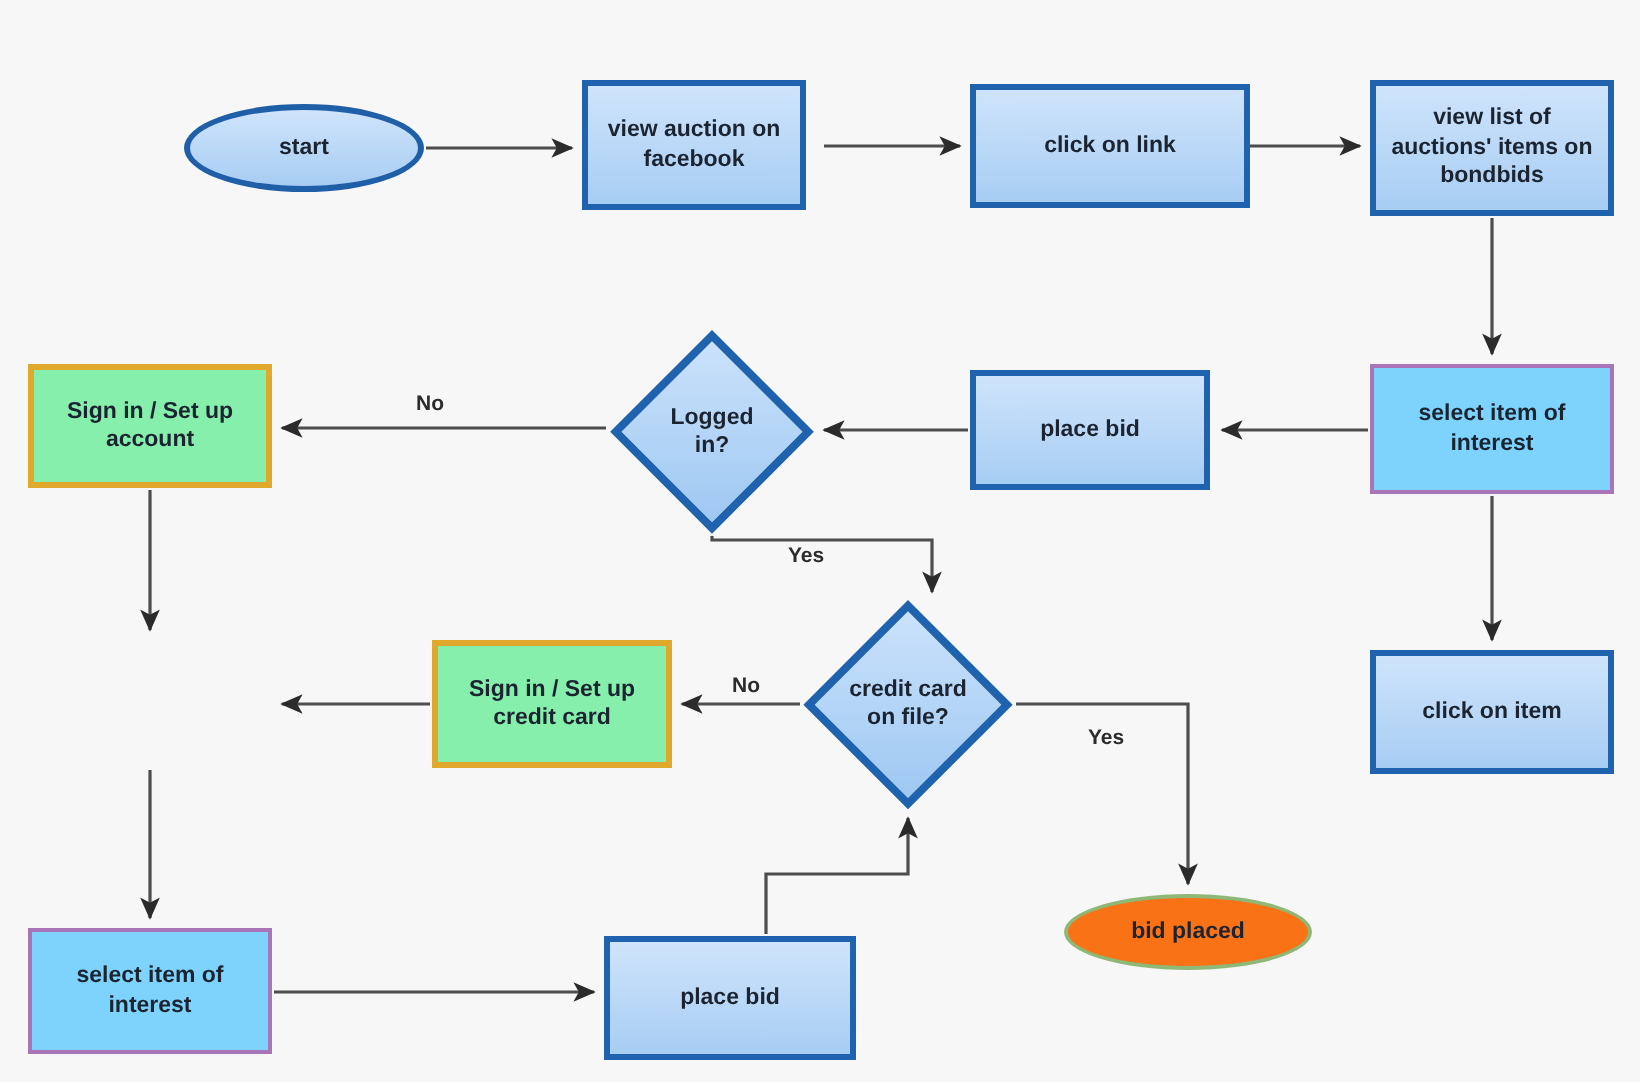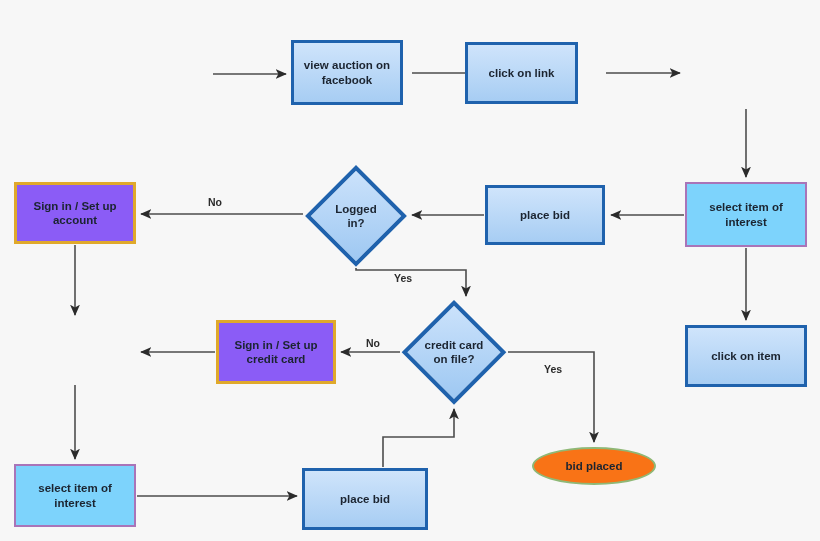"view list of" div.node { html: none -> <div> <span>view list of auctions' items on bondbids</span> </div> }
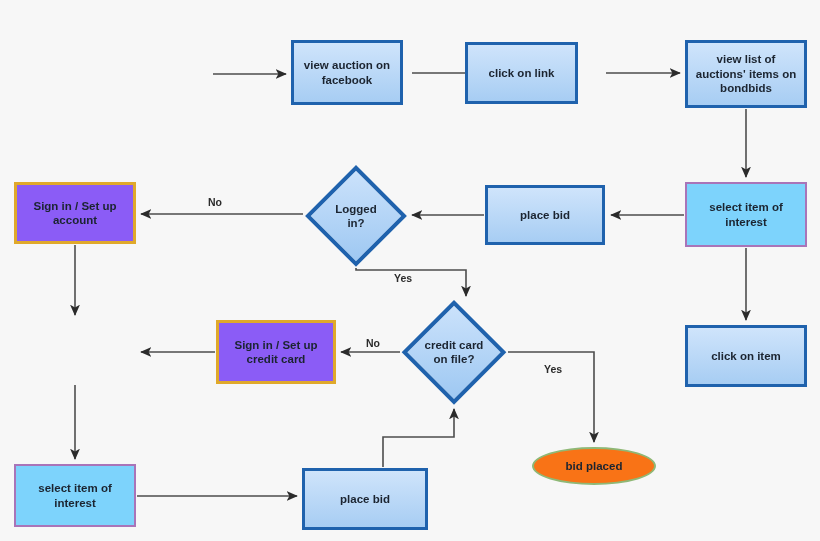"start" div.node { html: none -> <div> <span>start</span> </div> }
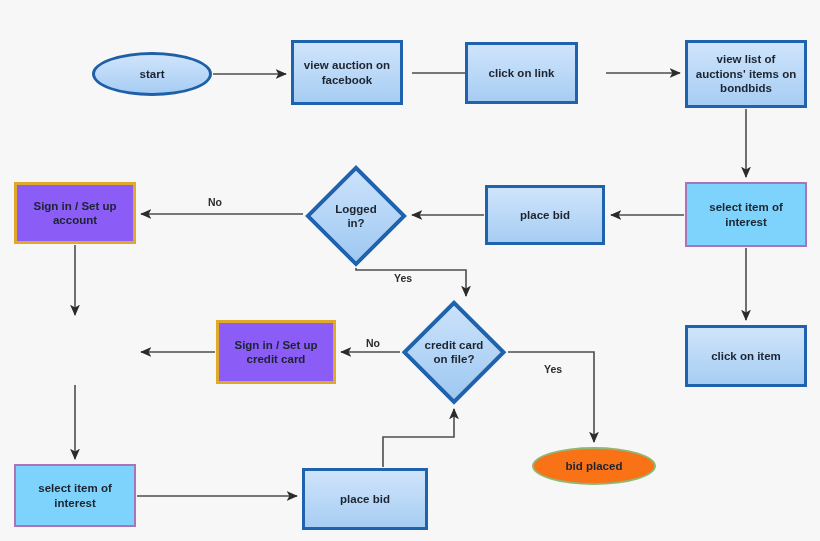"click on link" div.node { left: 465px -> 485px; width: 113px -> 140px }
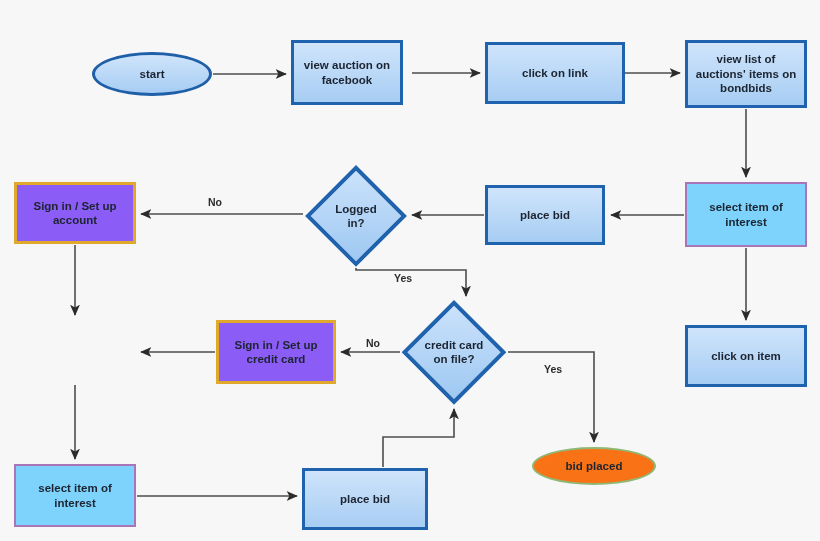"Sign in / Set up" .n-orange { background: #8b5cf6 -> #86efac }
